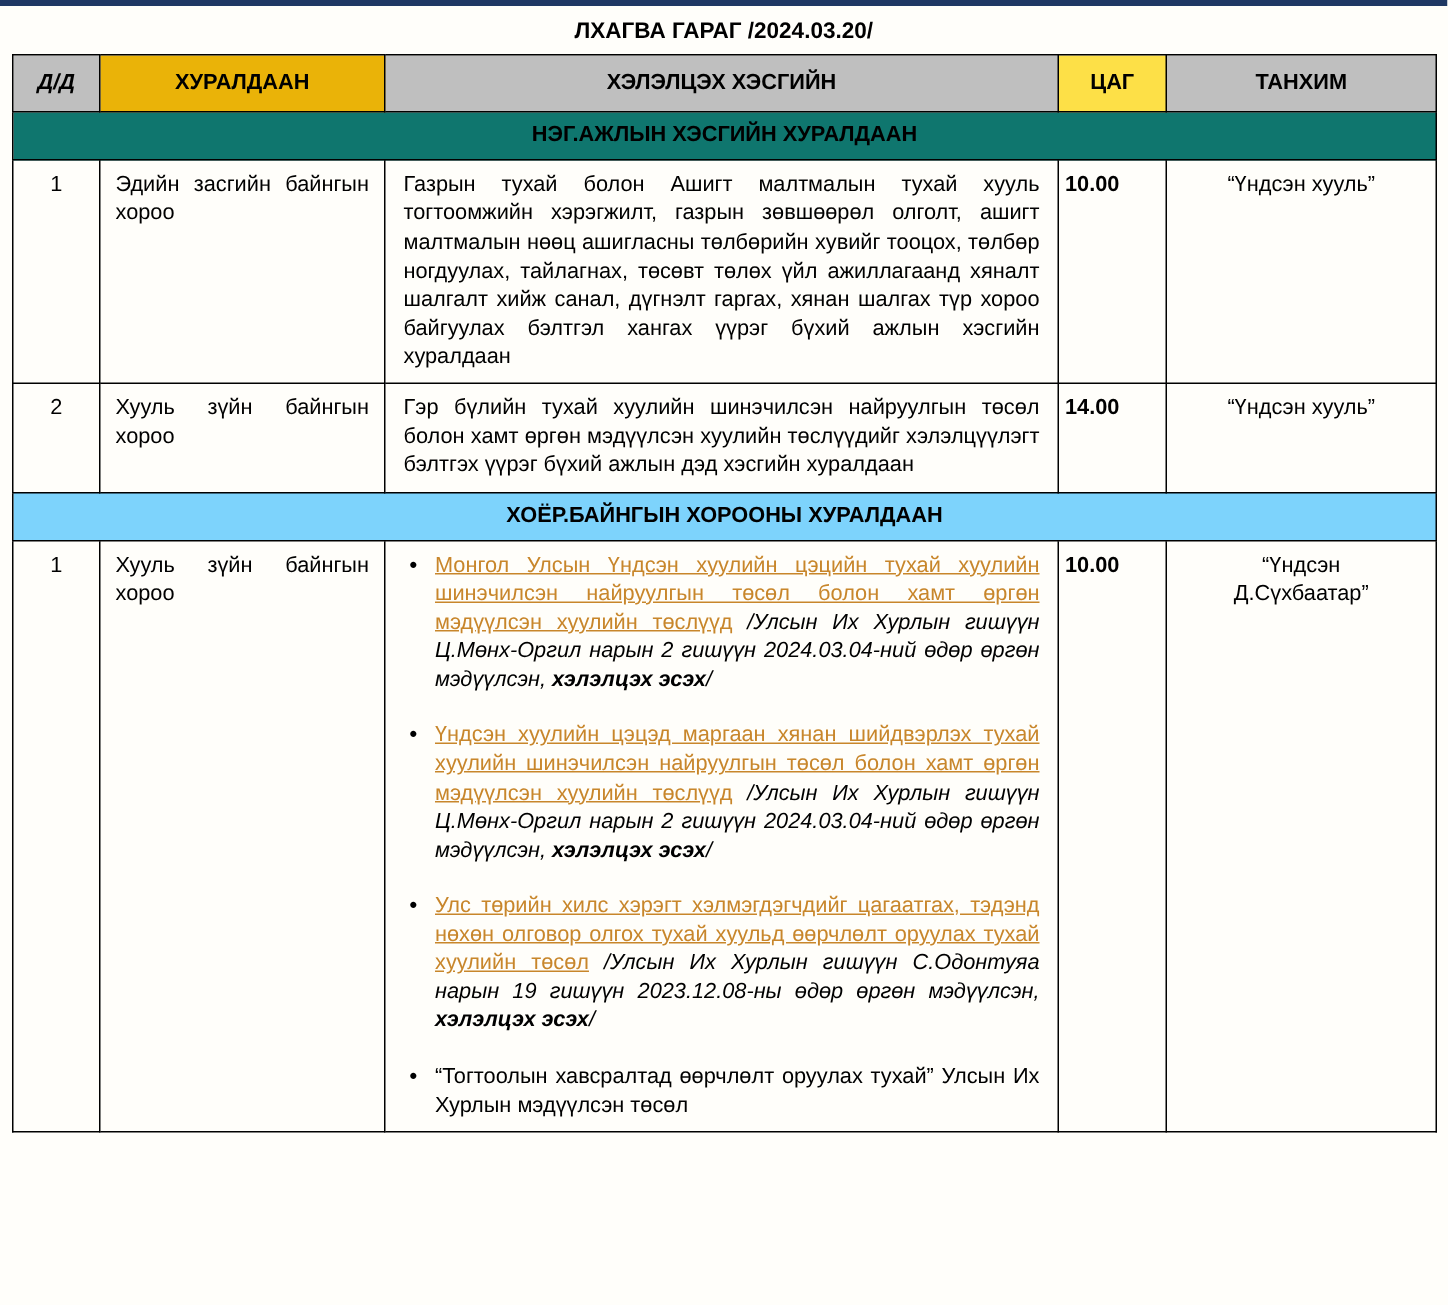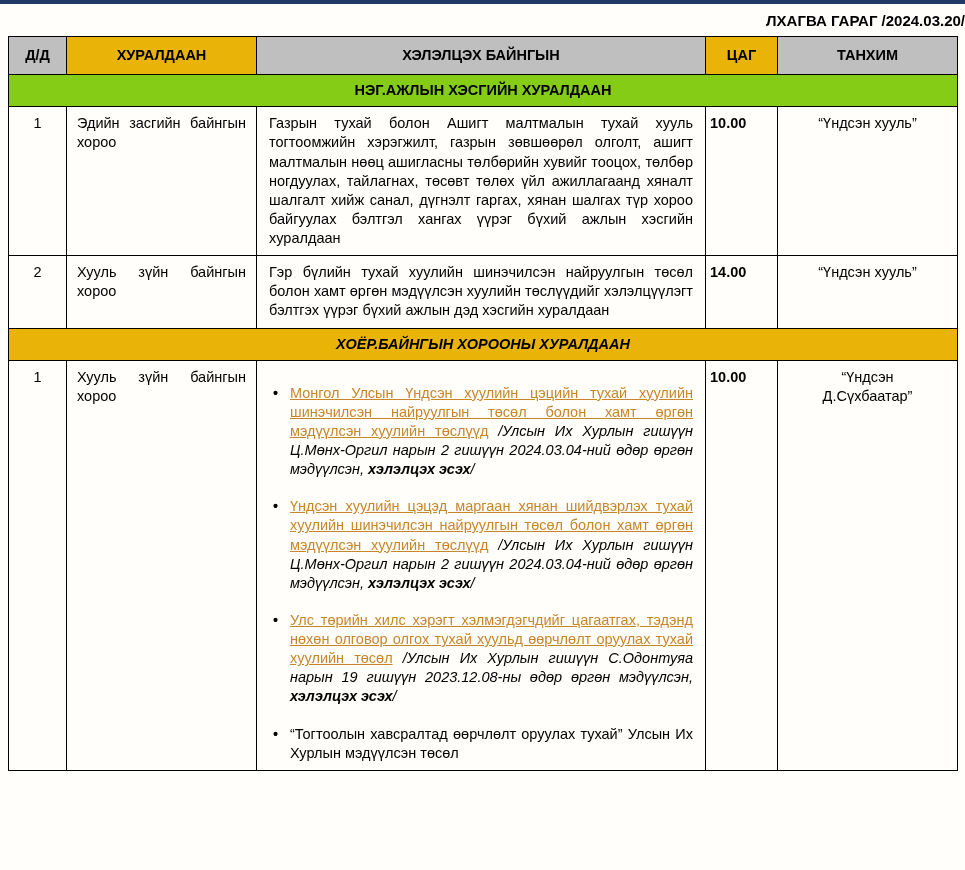"ЛХАГВА ГАРАГ /2024.03.20/" .doc-title { text-align: right -> center }
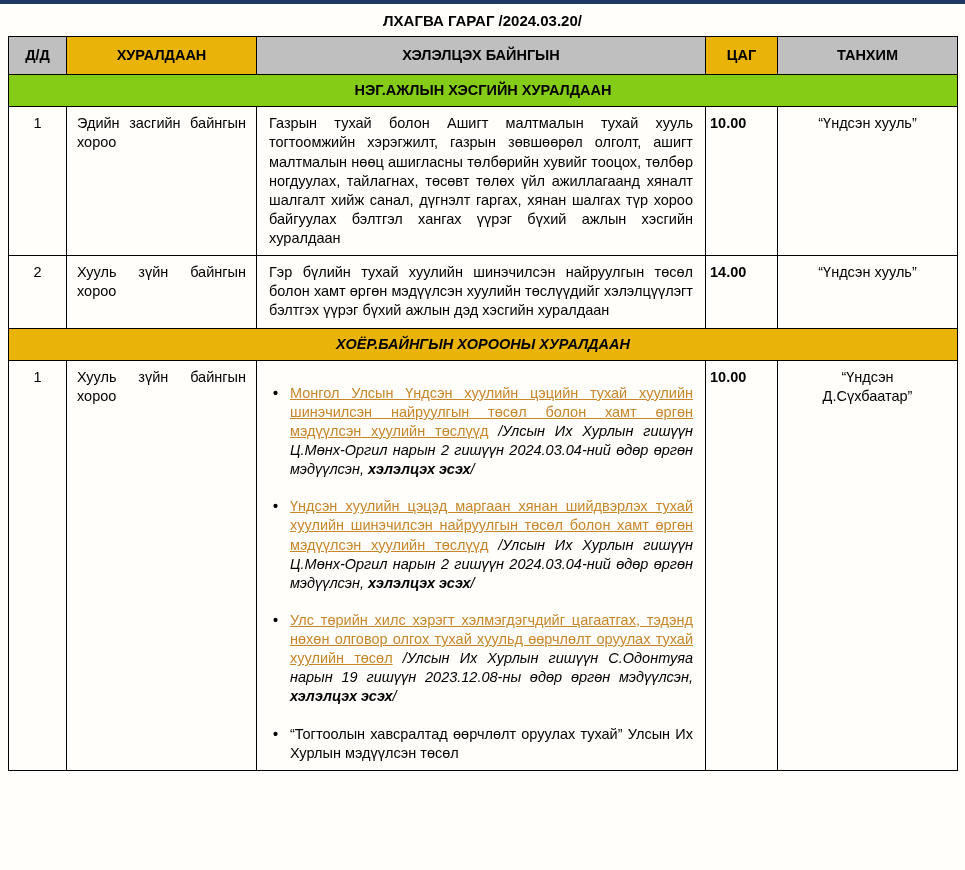"Д/Д" th.col-head { font-style: none -> italic }
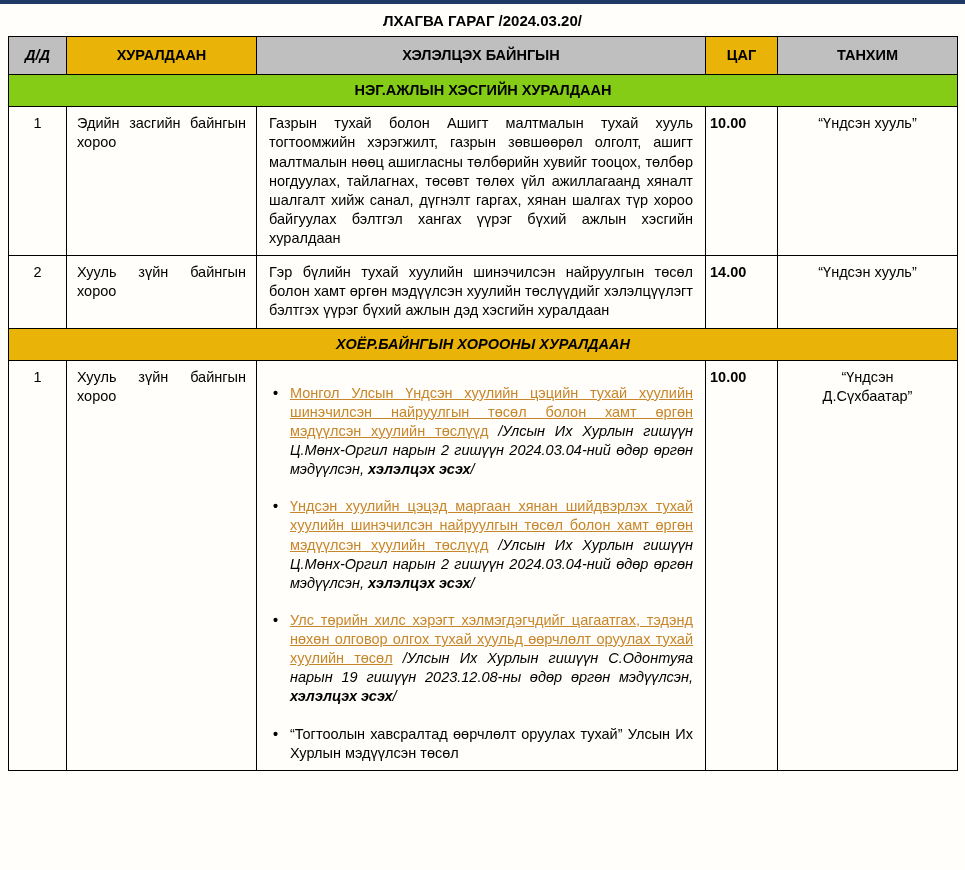"ХЭЛЭЛЦЭХ БАЙНГЫН" th.col-head { text: БАЙНГЫН -> ХЭСГИЙН }
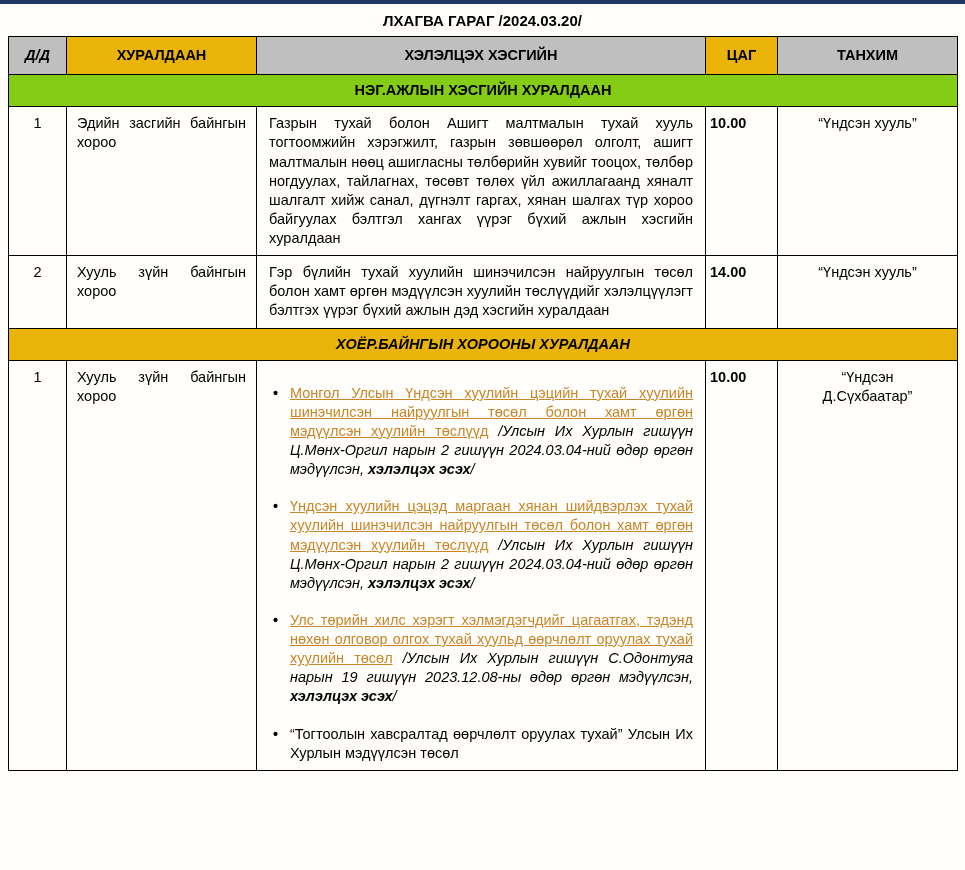"ЦАГ" th.col-head { background: #eab308 -> #fde047 }
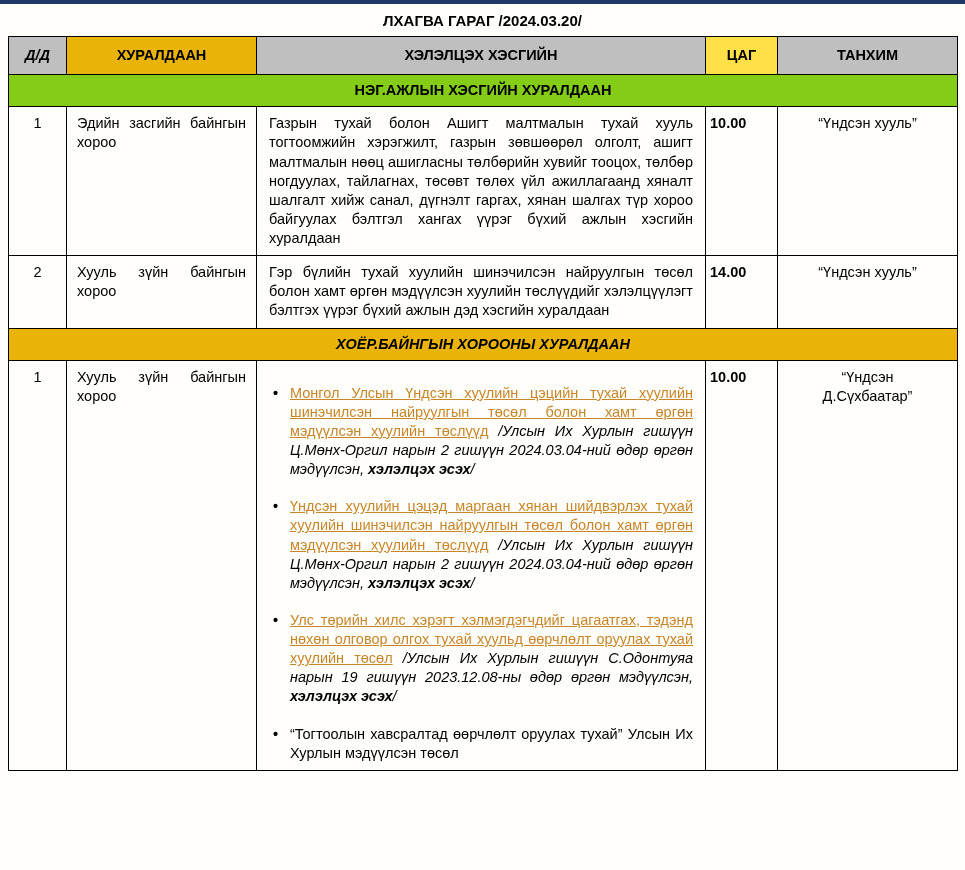"НЭГ.АЖЛЫН ХЭСГИЙН ХУРАЛДААН" td.section-head { background: #84cc16 -> #0f766e }
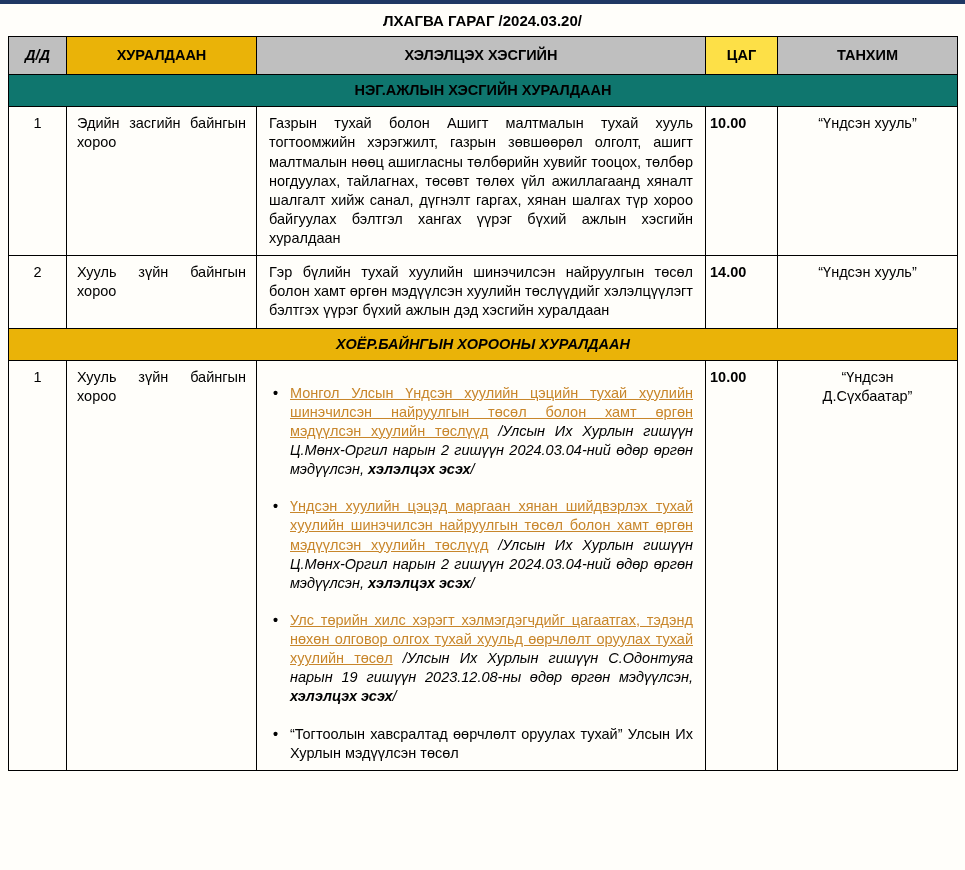"ХОЁР.БАЙНГЫН ХОРООНЫ ХУРАЛДААН" td.section-head { background: #eab308 -> #7dd3fc; font-style: italic -> none }
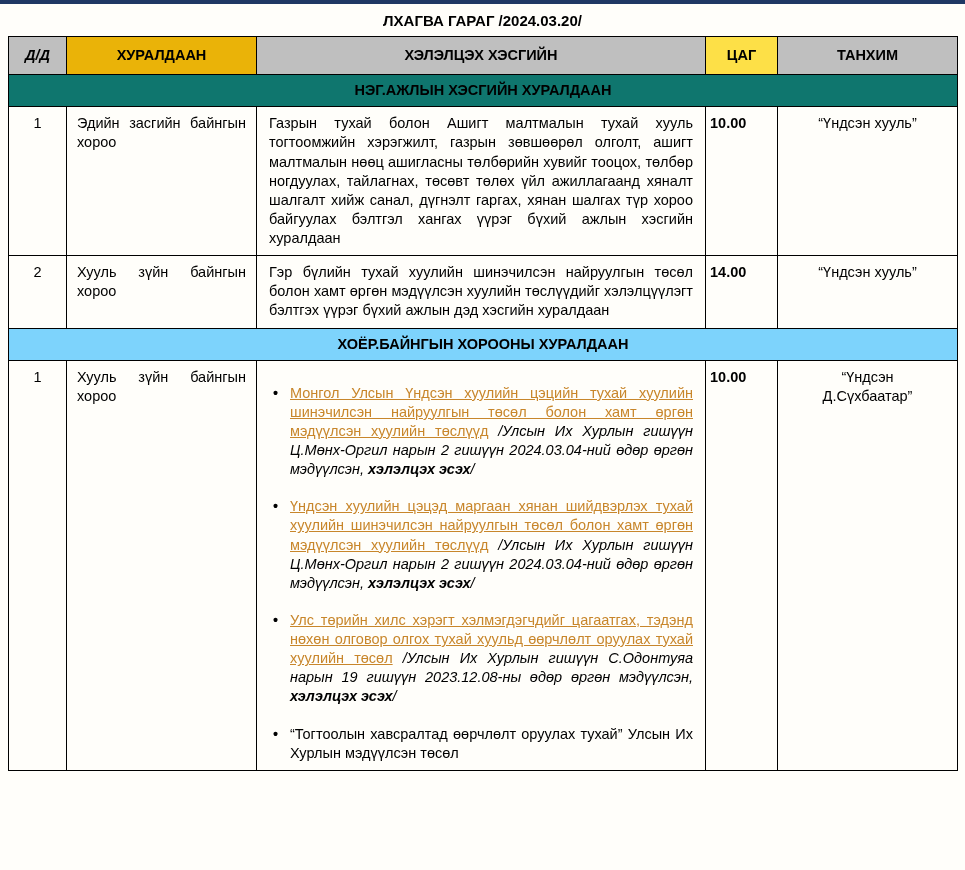"Монгол Улсын Үндсэн хуулийн цэцийн" ul.agenda-list { margin-top: 16px -> none }
